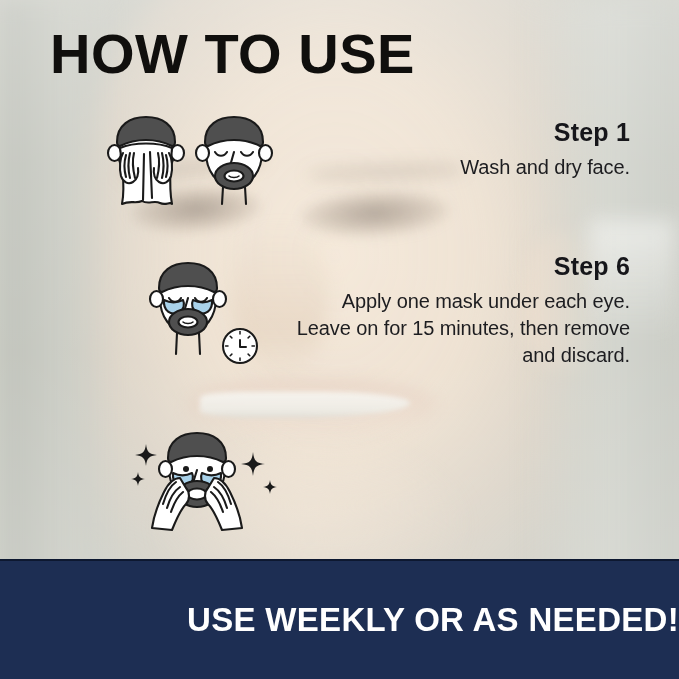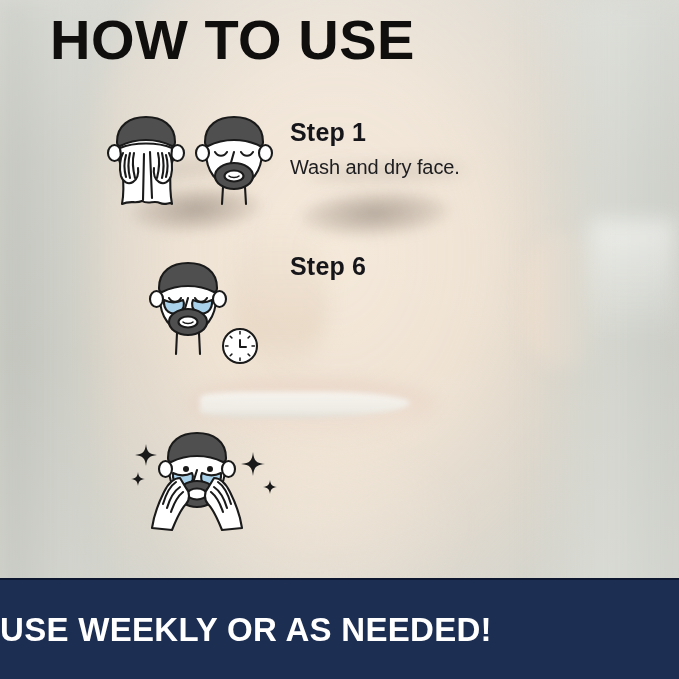"HOW TO USE" .page-title { top: 11px -> 25px }
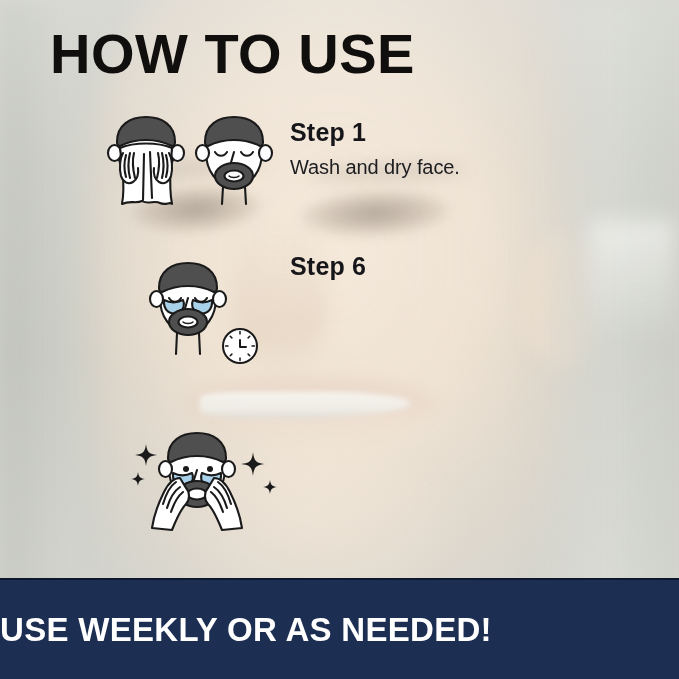"Step 1" .step-block { text-align: left -> right }
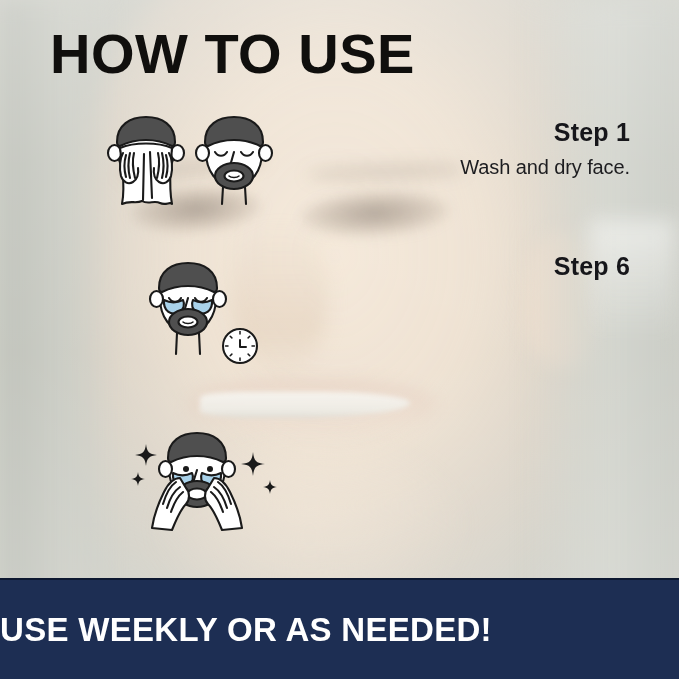"Apply one mask under each" div.step-desc { html: none -> <div>Apply one mask under each eye. Leave on for 15 minutes, then remove and discard.</div> }
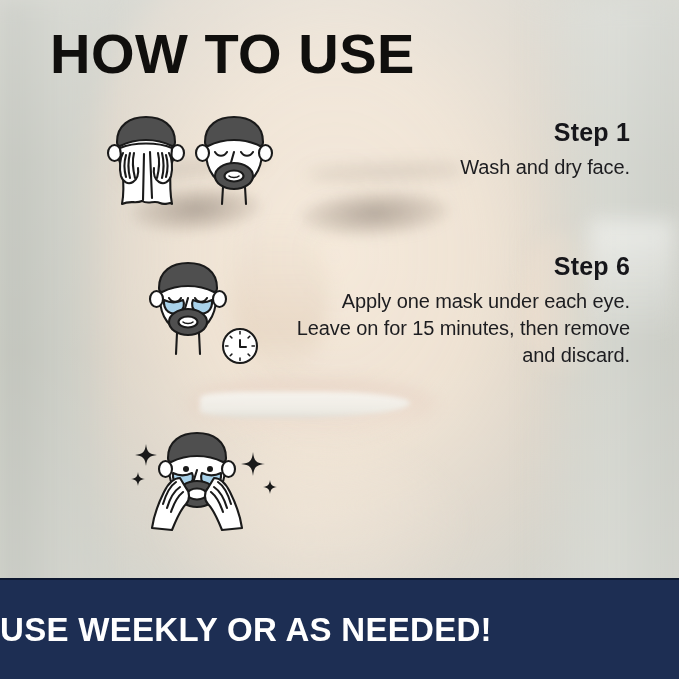"USE WEEKLY OR AS NEEDED!" .footer-band { height: 101px -> 120px; justify-content: flex-start -> flex-end }
